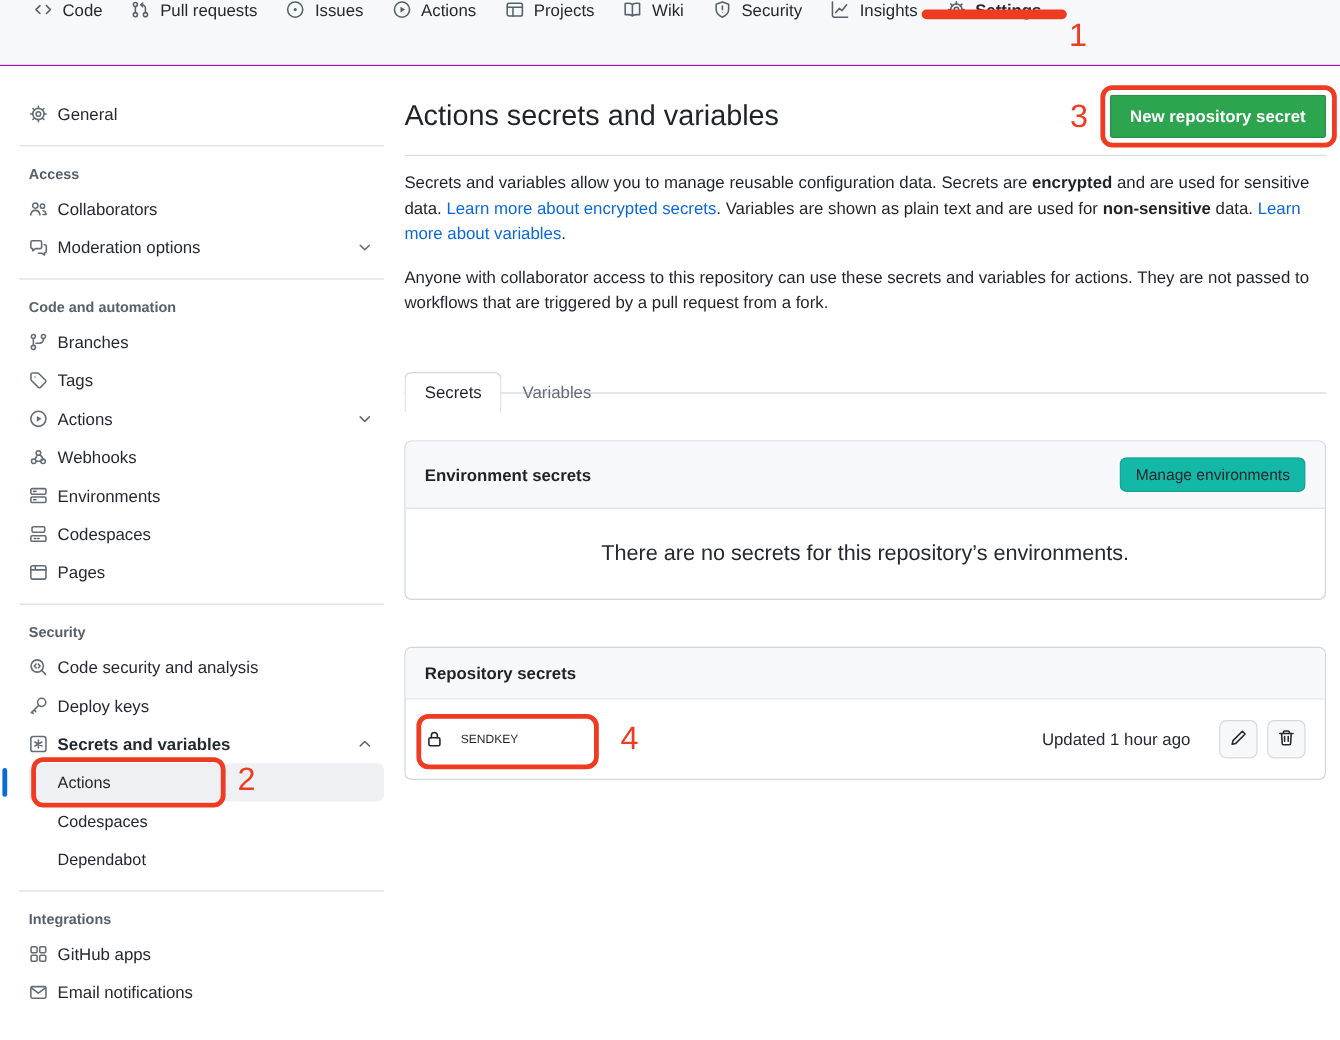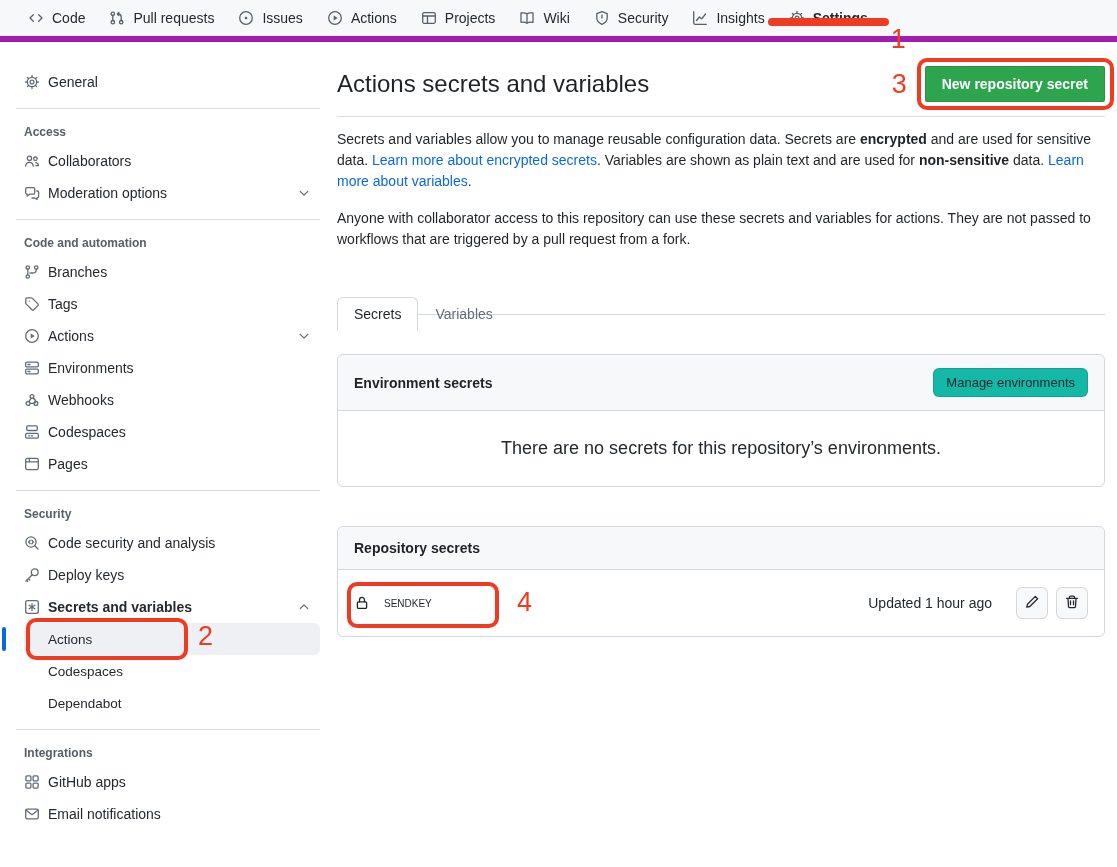"Code" .repo-nav { align-items: center -> flex-start; border-bottom: 6px solid #a21caf -> 1px solid #a21caf; height: 42px -> 55px }
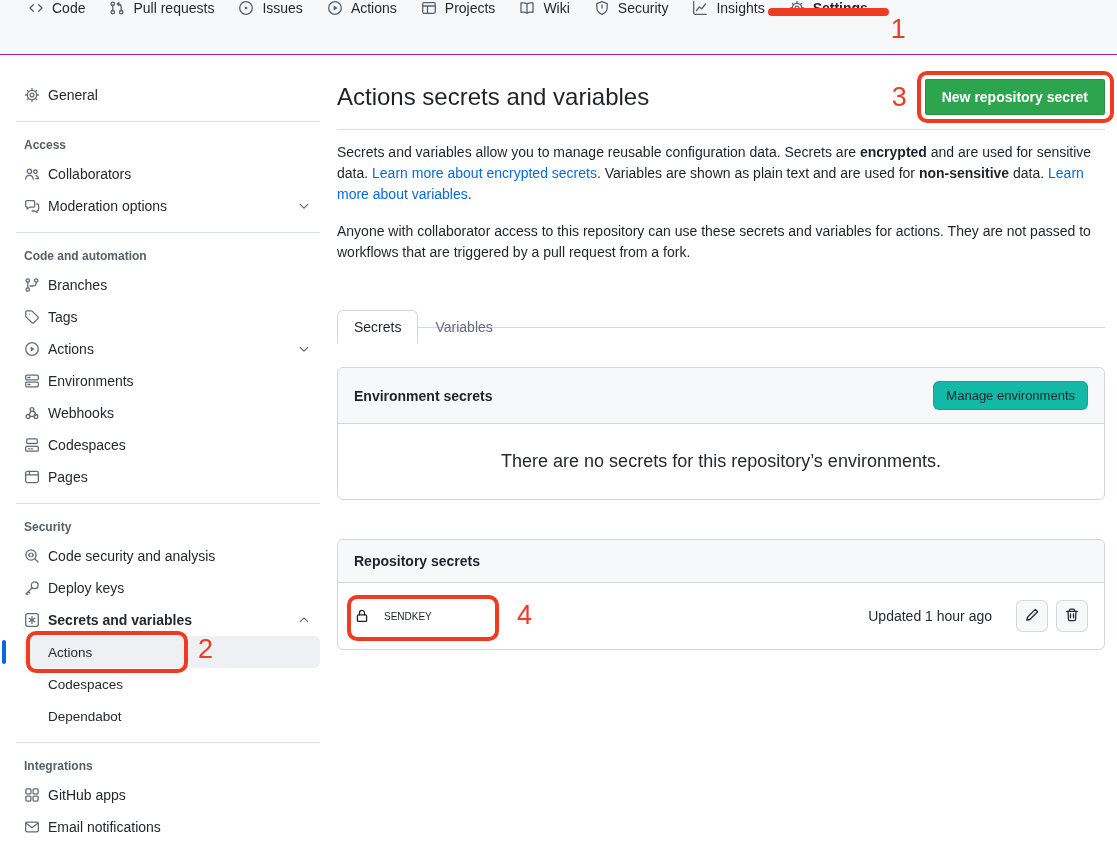"Environments" div.side-item { order: before "Webhooks" -> after "Webhooks" }
